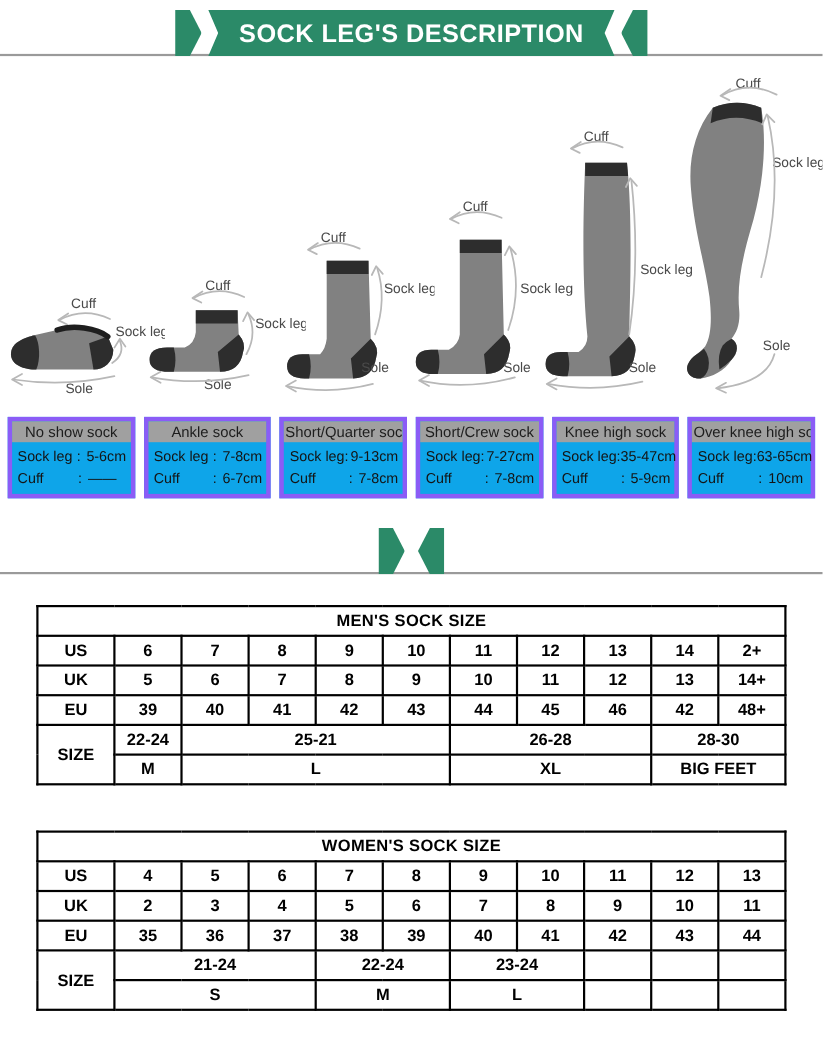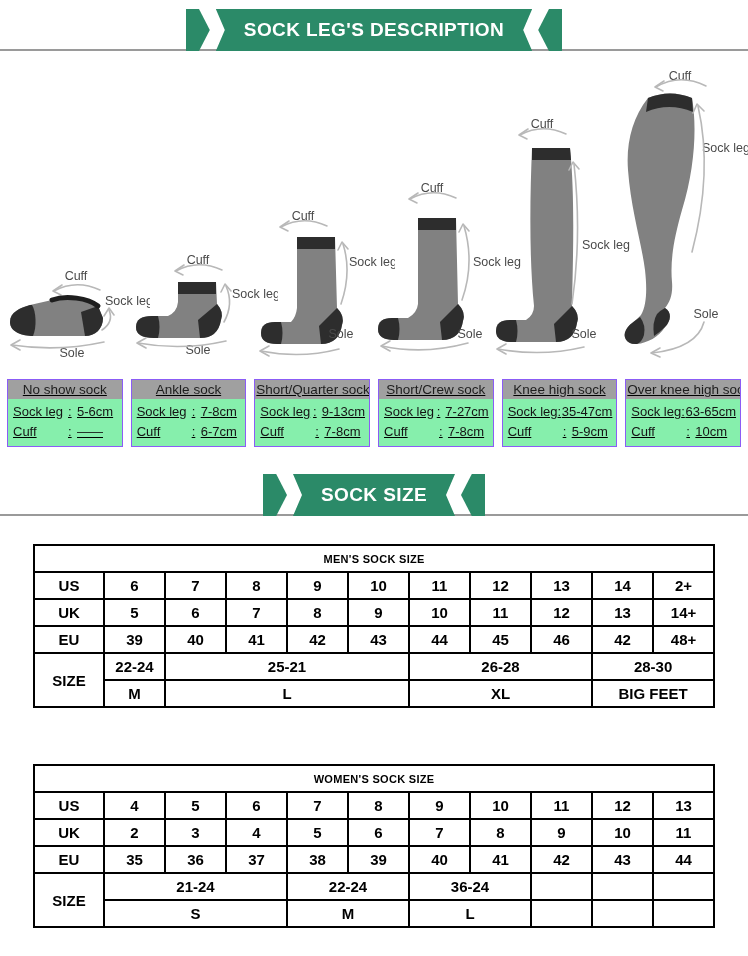"SOCK LEG'S DESCRIPTION" .rib-body { font-size: 19px -> 23px }
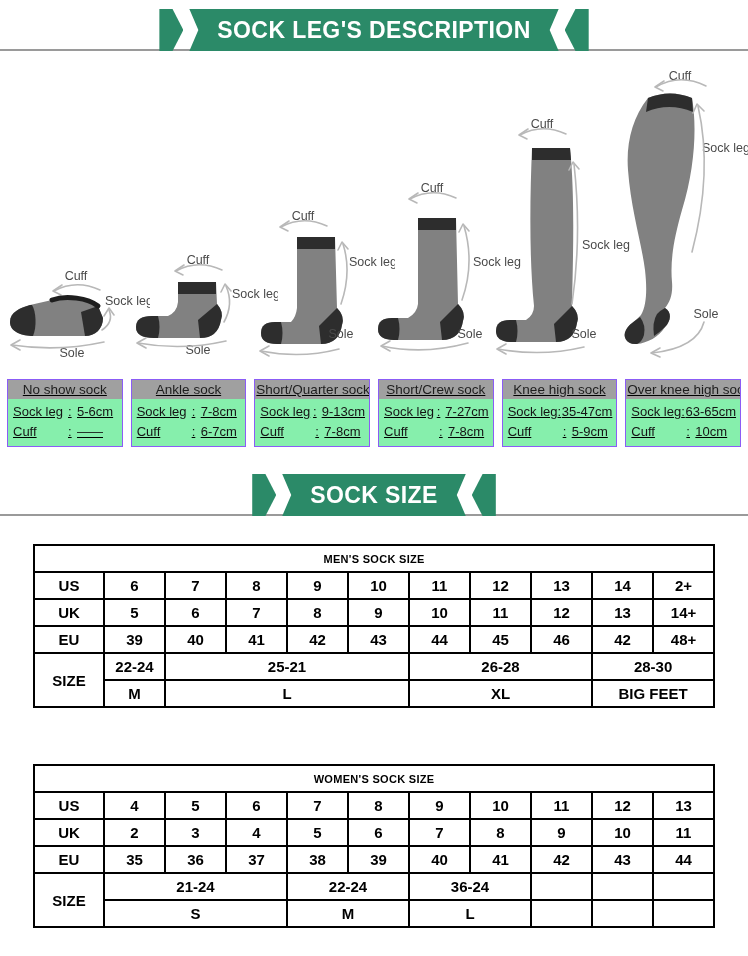"No show sock" .spec { background: #86efac -> #0ea5e9; border: 1px solid #8b5cf6 -> 4px solid #8b5cf6; text-decoration: underline -> none }
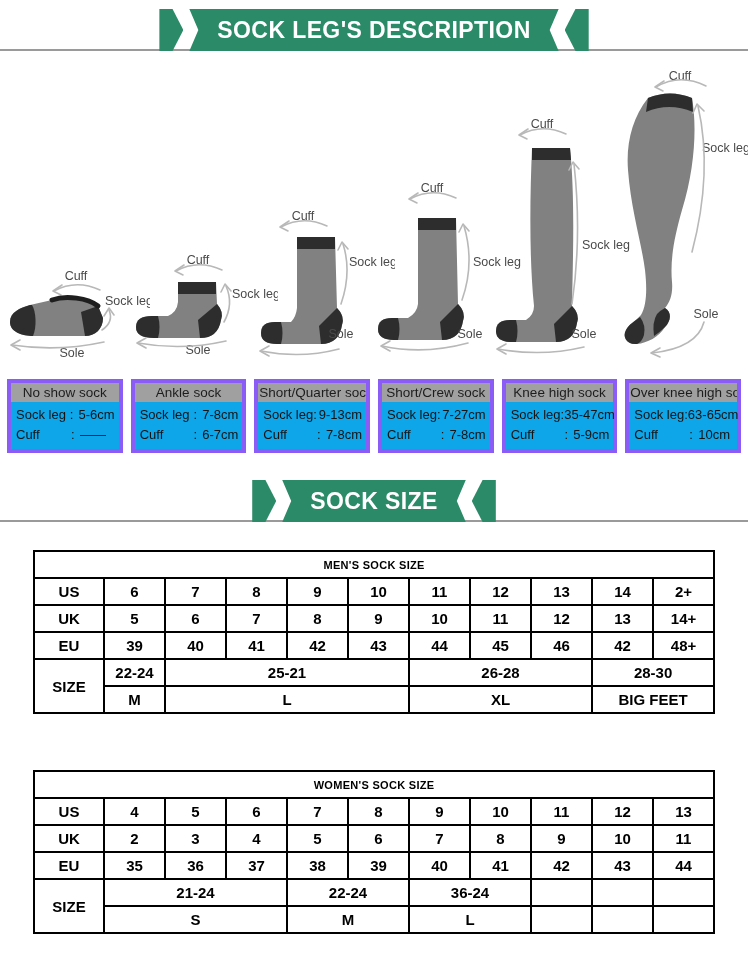"SOCK SIZE" div.rib-body { html: <div>SOCK SIZE</div> -> none }
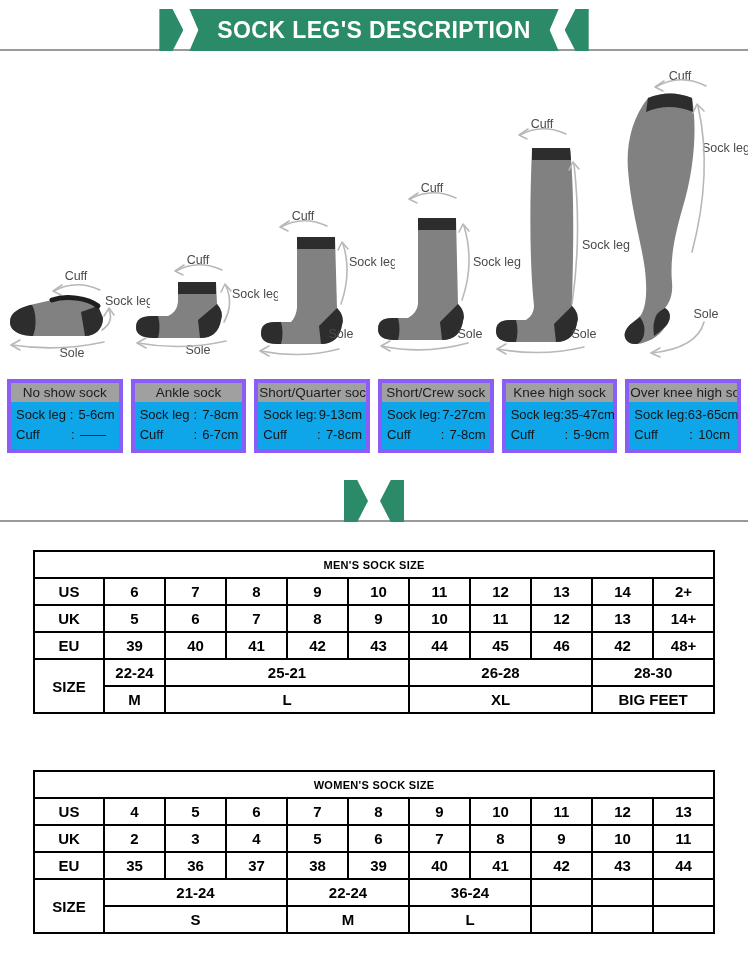"MEN'S SOCK SIZE" .size-table .tt { font-size: 11px -> 15px }
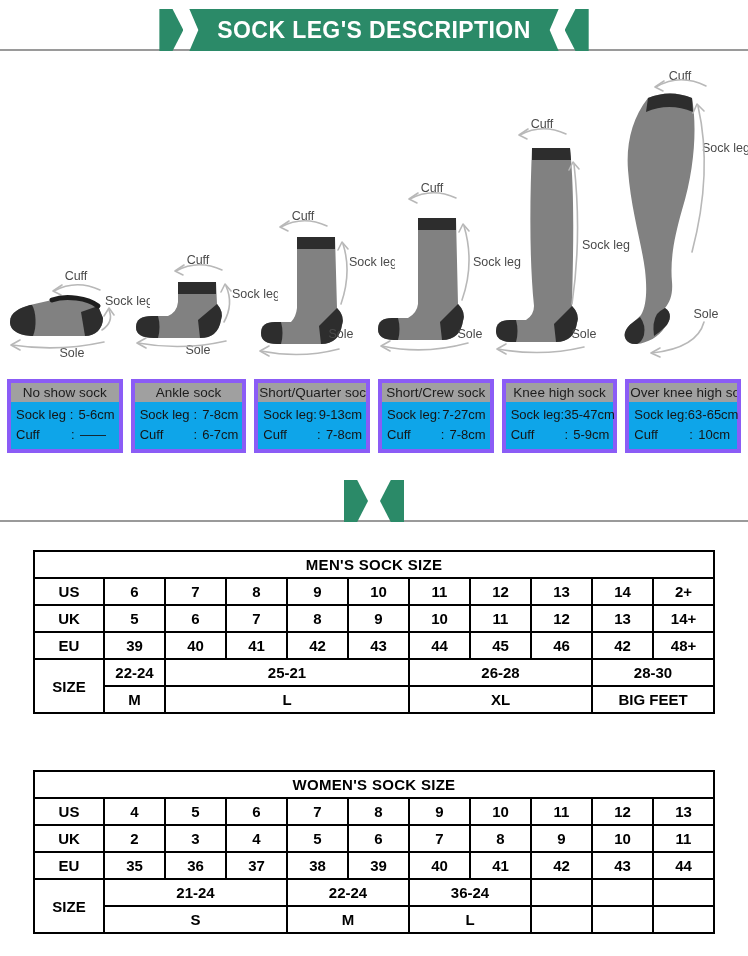"WOMEN'S SOCK SIZE" .women-table { margin-top: 56px -> 41px }
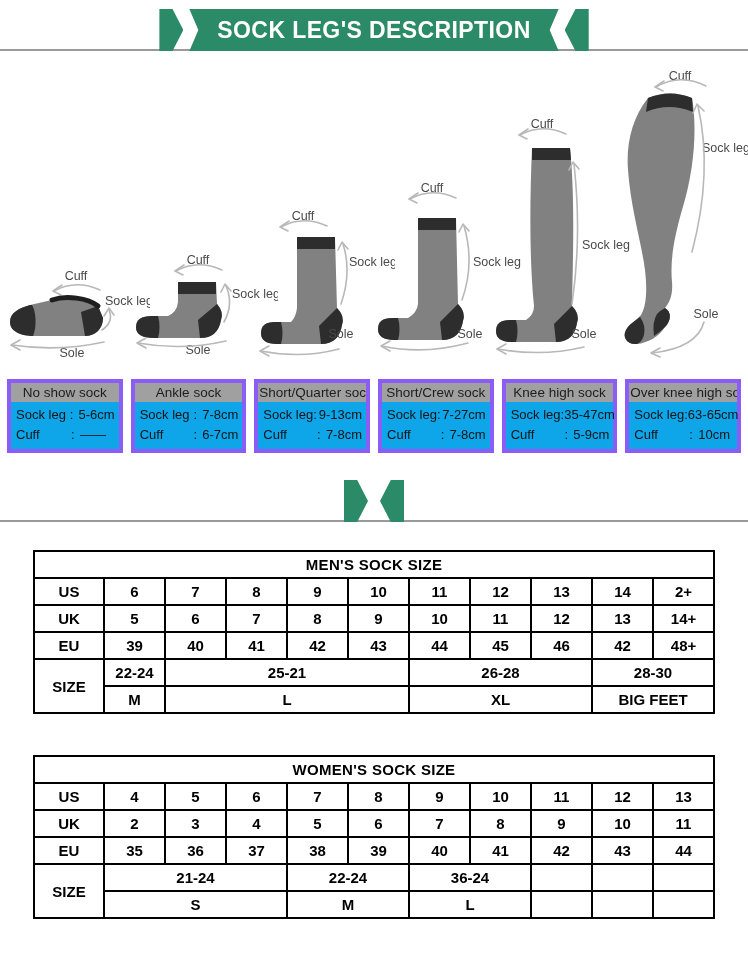"36-24" td { text: 36-24 -> 23-24 }
